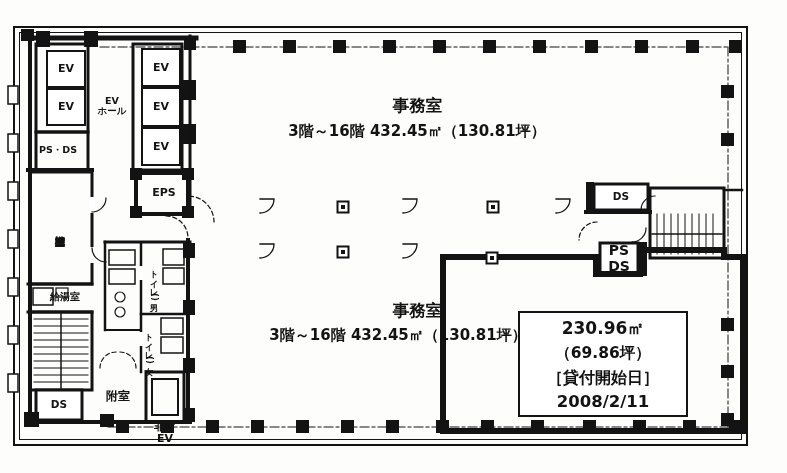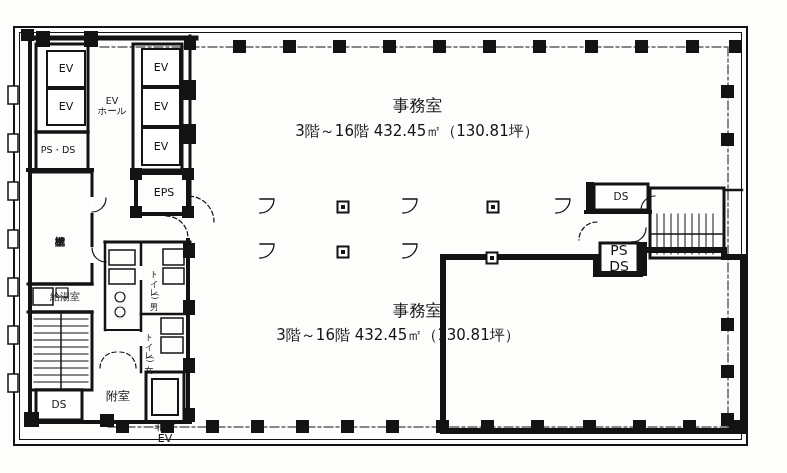"EV" .label { font-weight: 400 -> 700 }
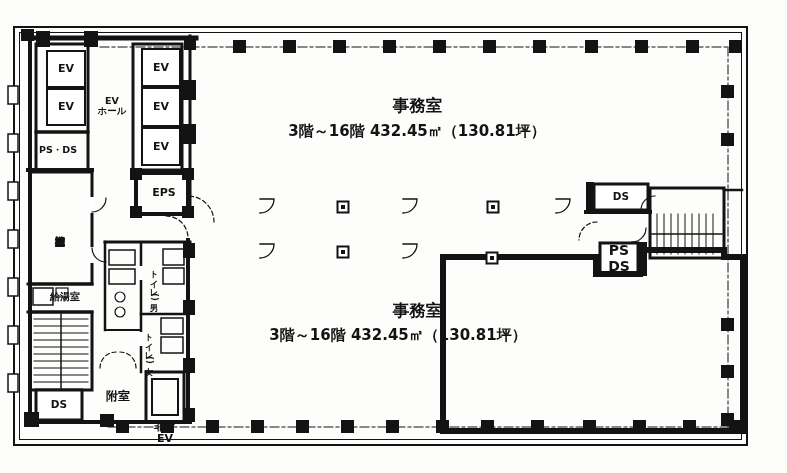"230.96㎡" div { html: none -> <div> <div>230.96㎡</div> <div>（69.86坪）</div> <div>［貸付開始日］</div> <div>2008/2/11</div> </div> }
